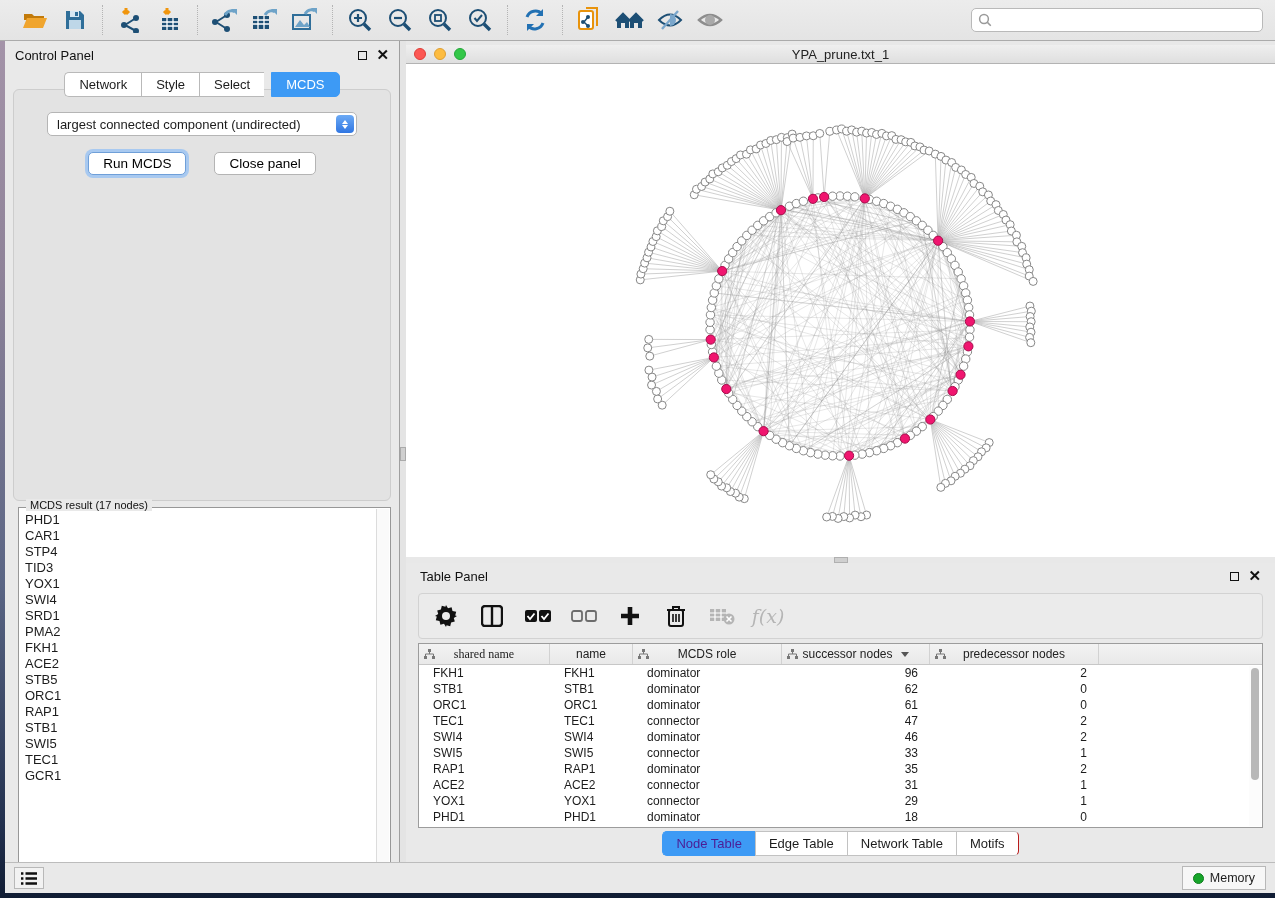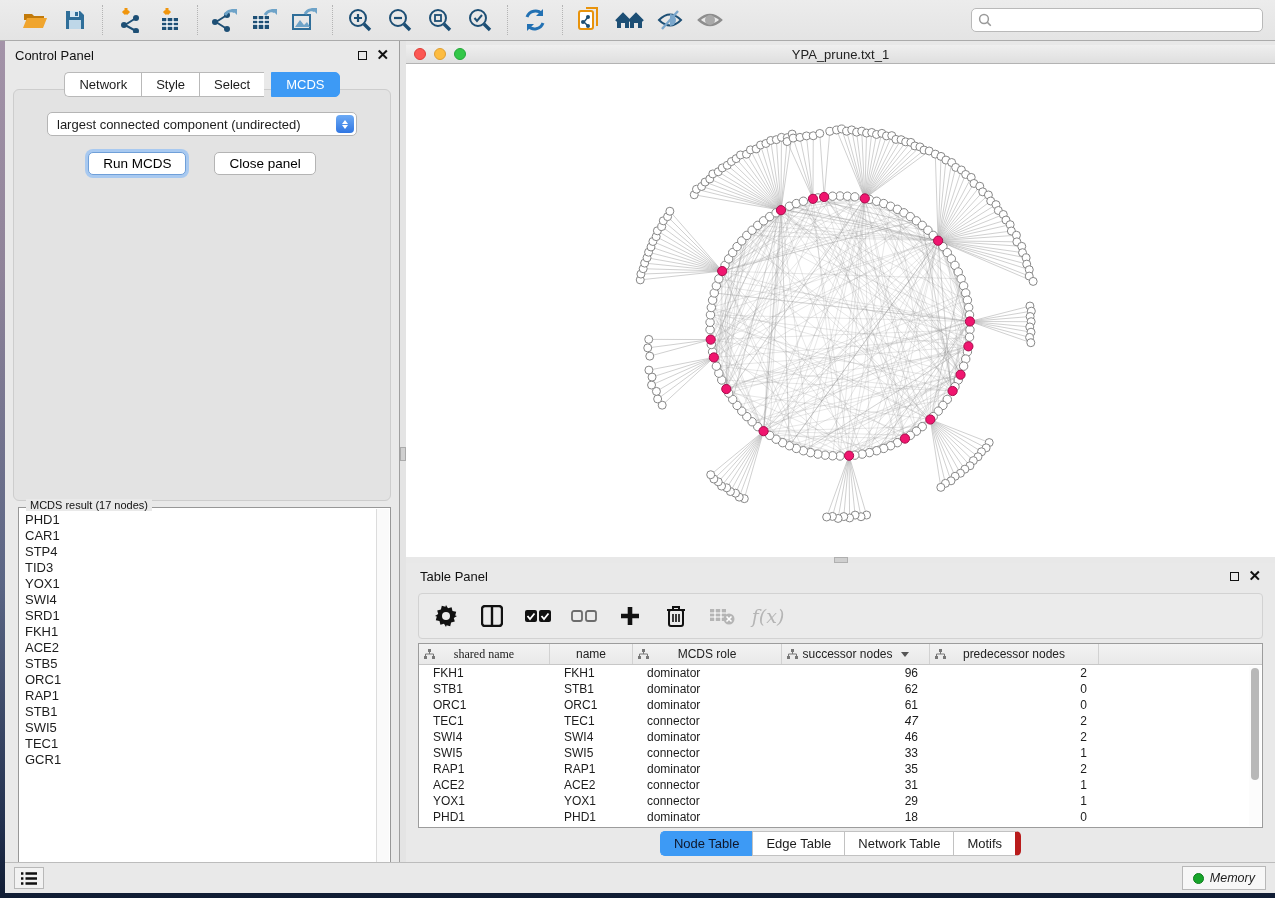"PMA2" div.list-item { html: none -> <div>PMA2</div> }
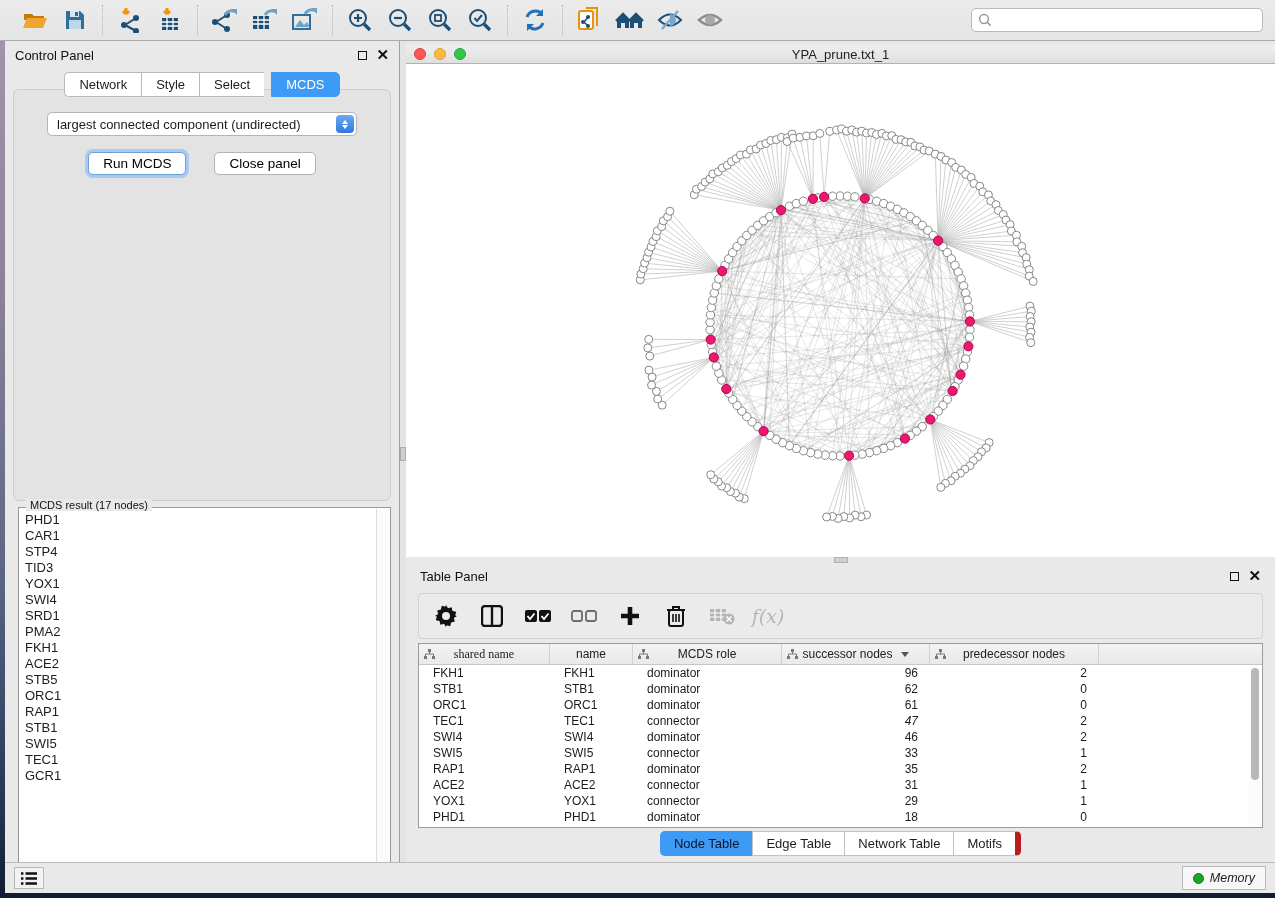"47" div.td { font-style: italic -> none }
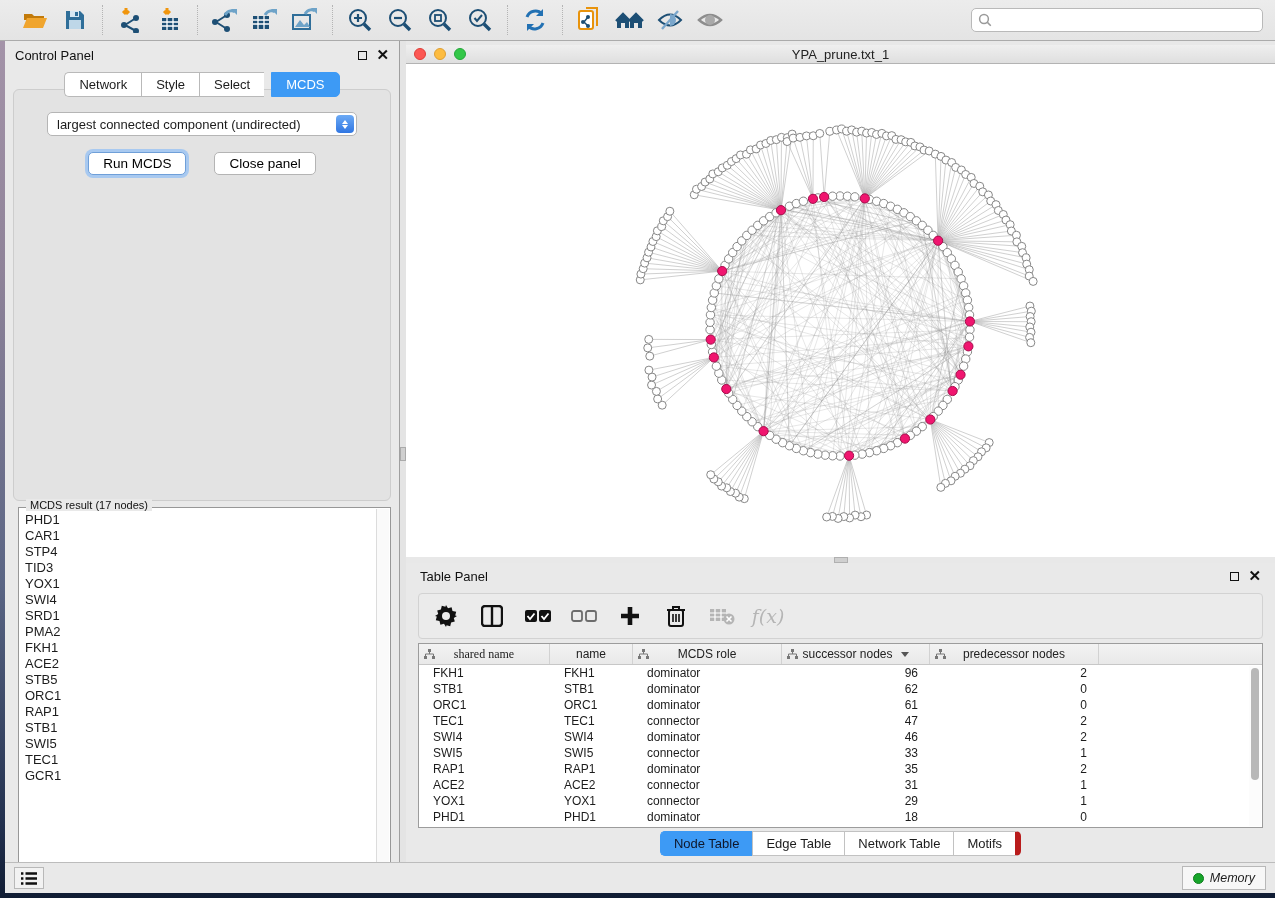"Node Table" .table-tab.sel { color: #0f172a -> #4c1d95 }
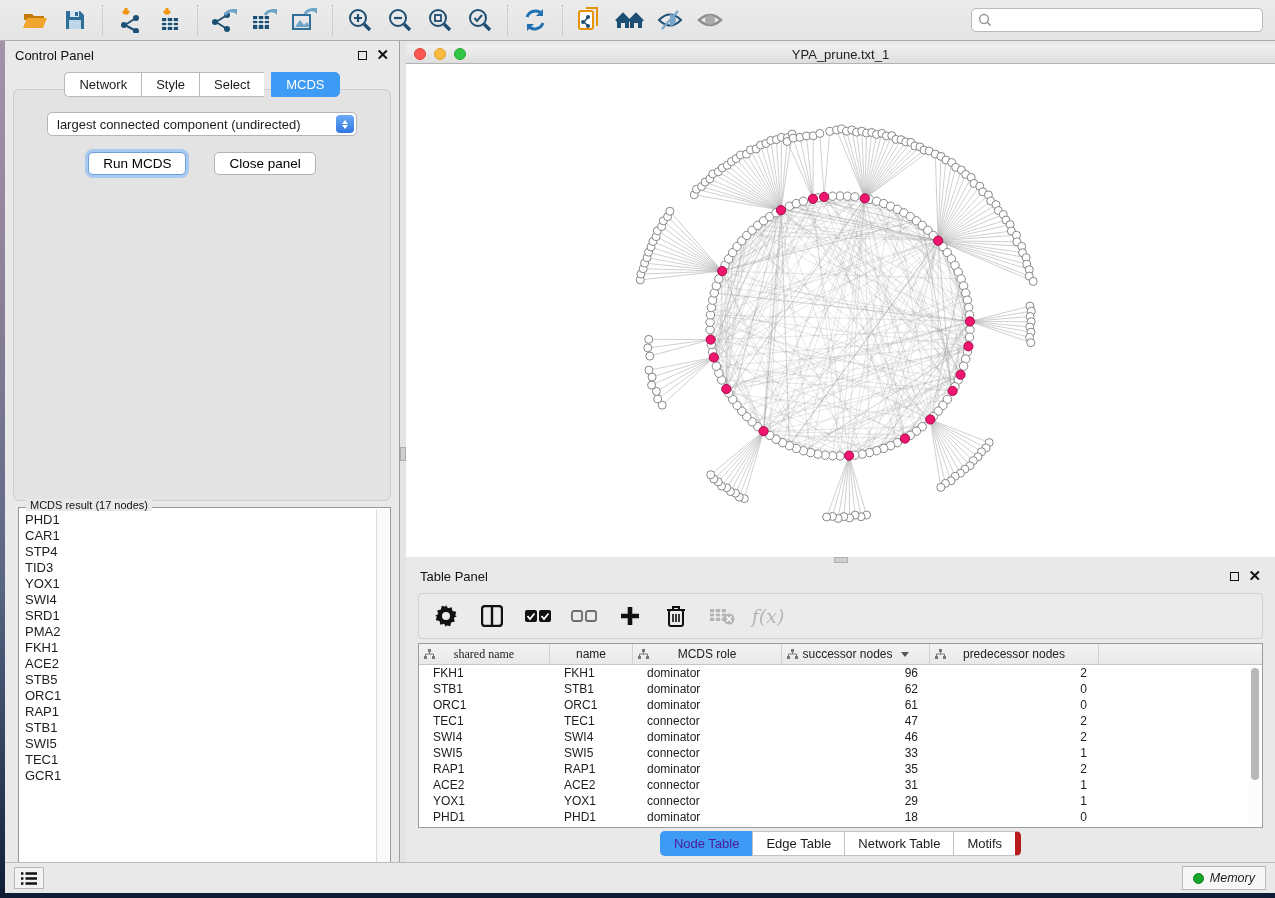"Motifs" .table-tab:last-child { border-right: 6px solid #b91c1c -> 1px solid #b91c1c }
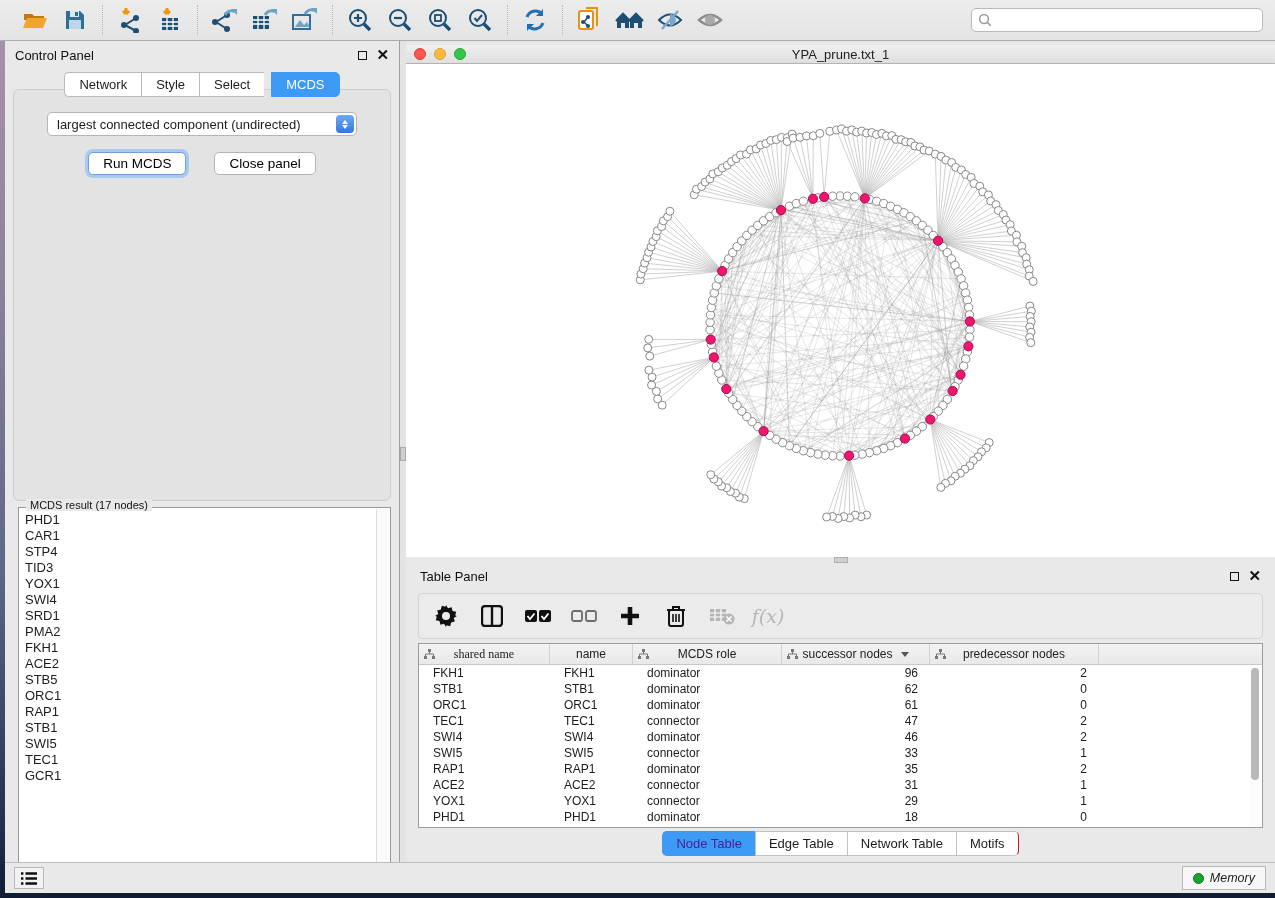"Memory" .status-bar { font-style: italic -> none }
